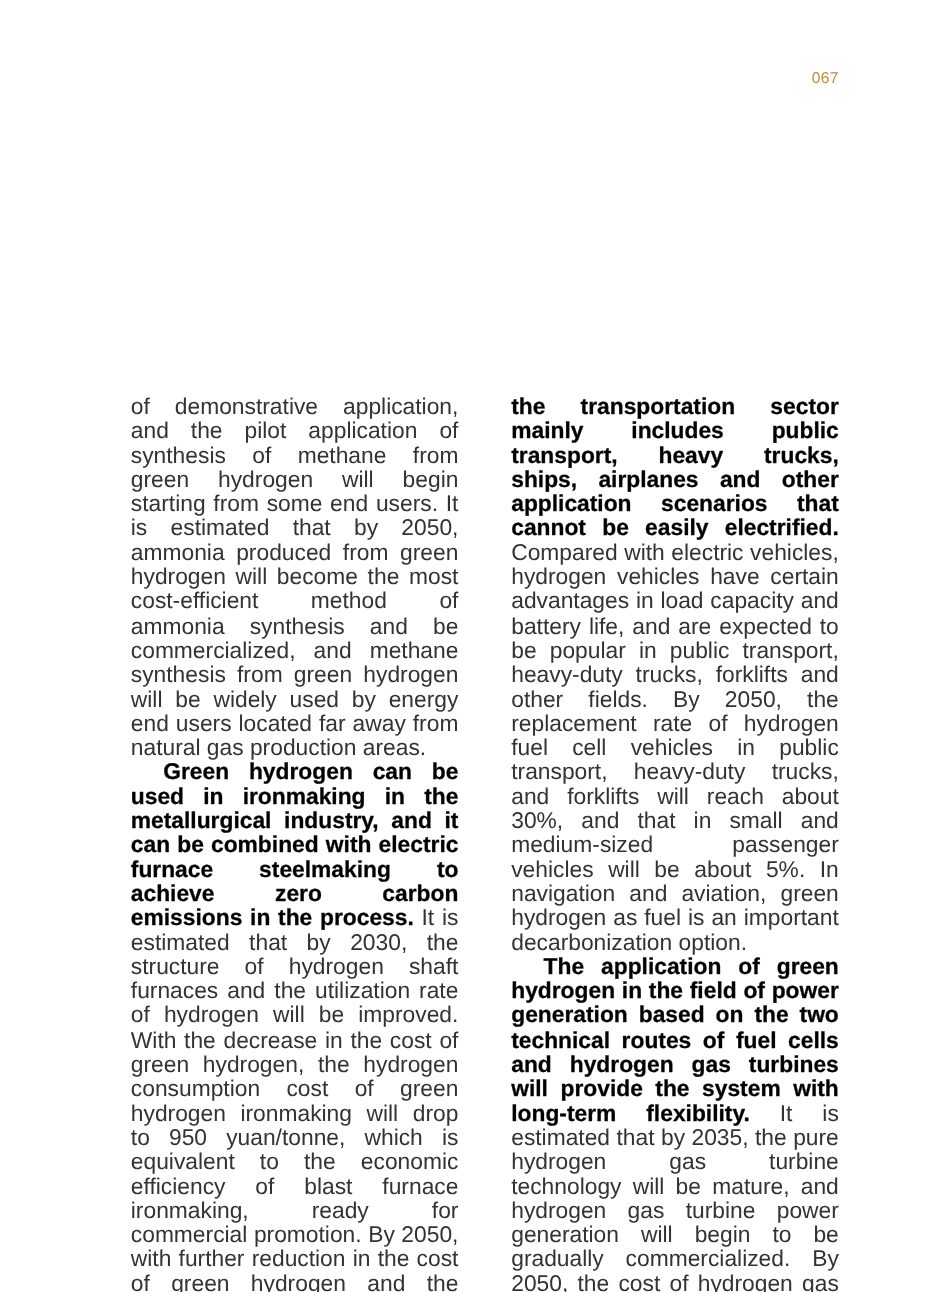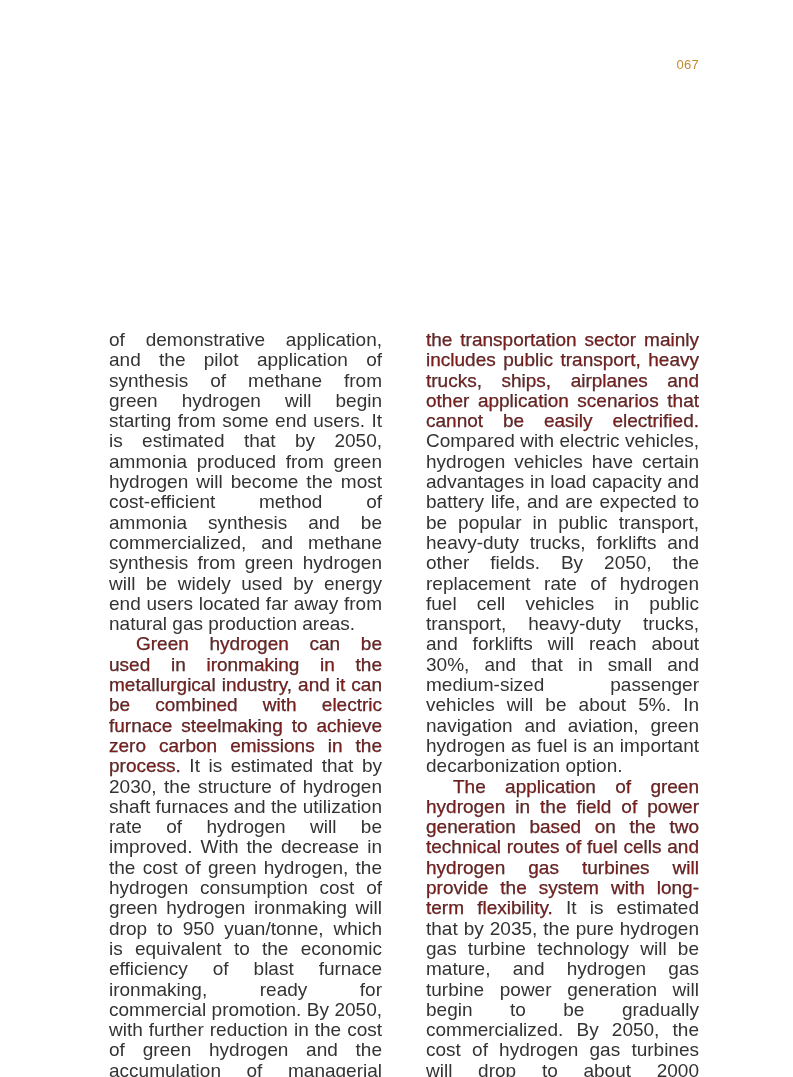"the transportation sector mainly" .lead { color: #7f1d1d -> #000000; font-weight: normal -> bold }
